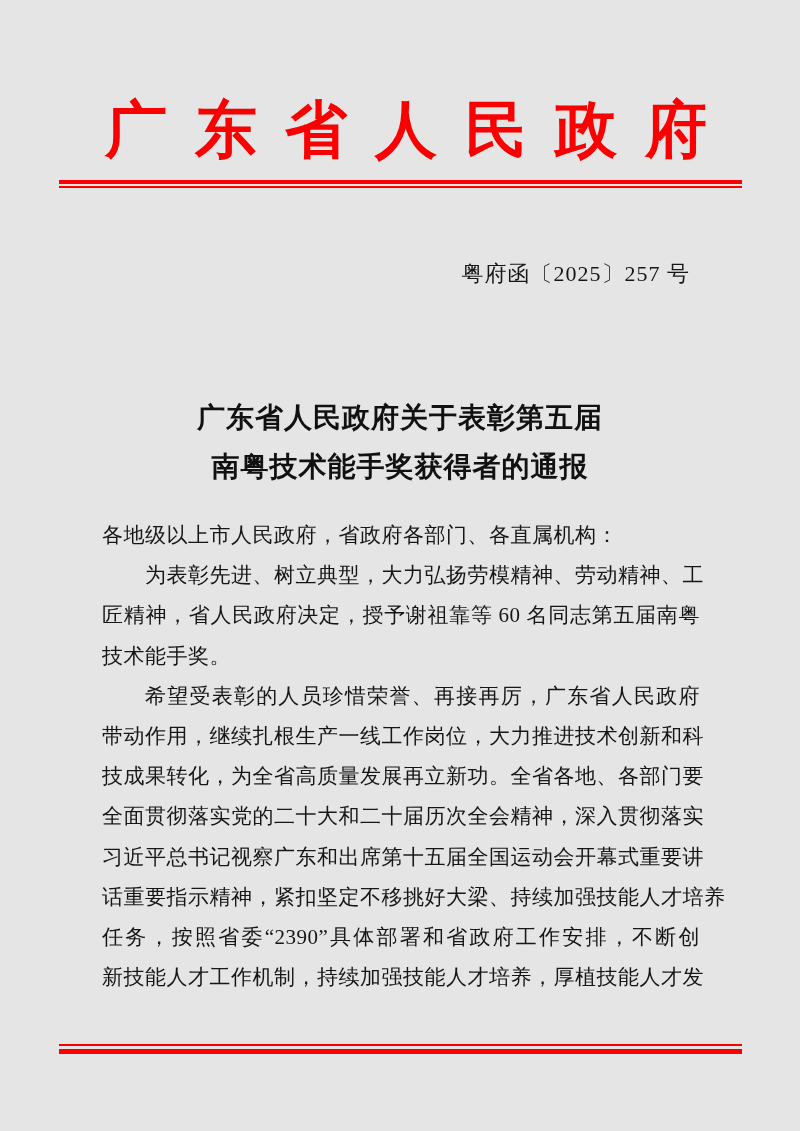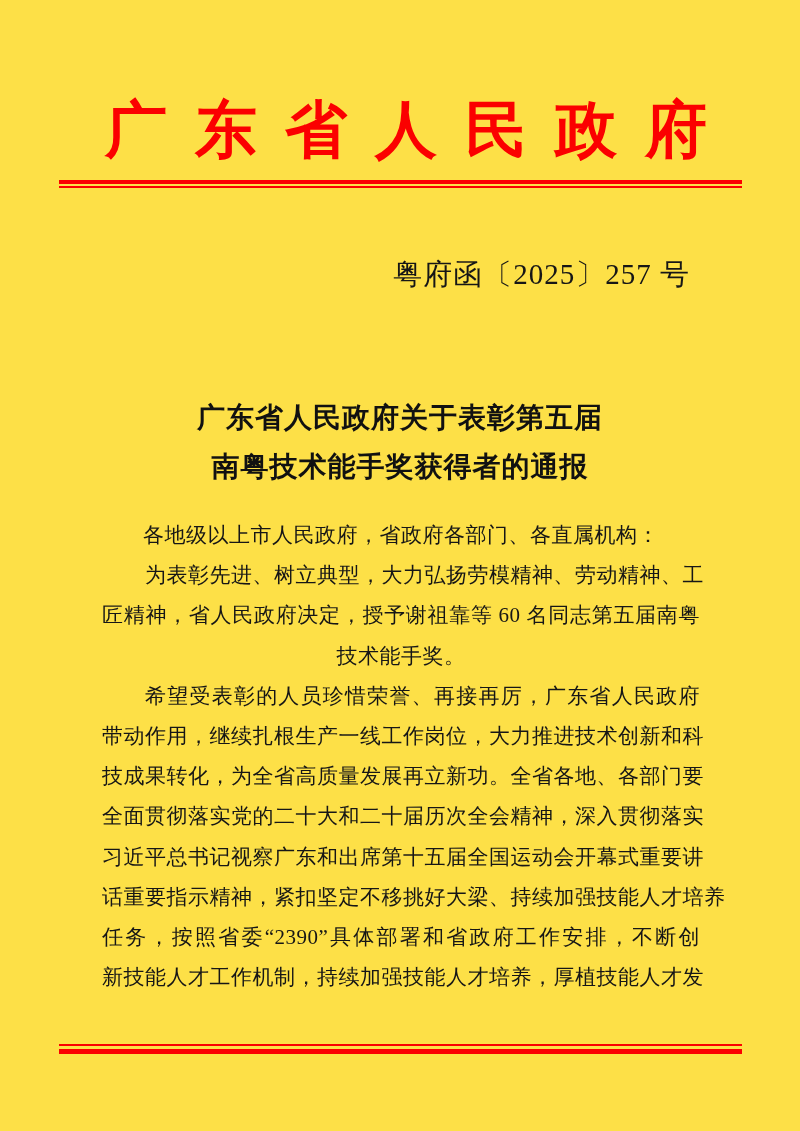"广东省人民政府" .page { background: #fde047 -> #e5e5e5 }
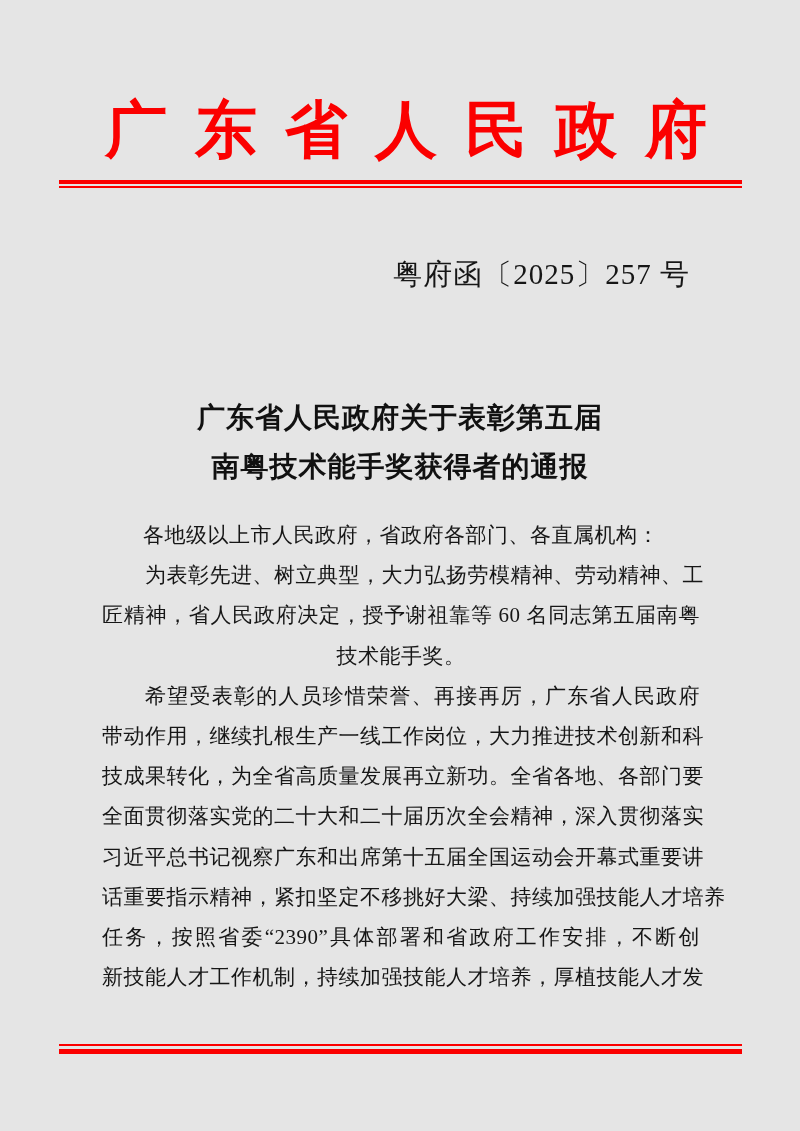"粤府函〔2025〕257 号" .doc-number { font-size: 29px -> 22px }
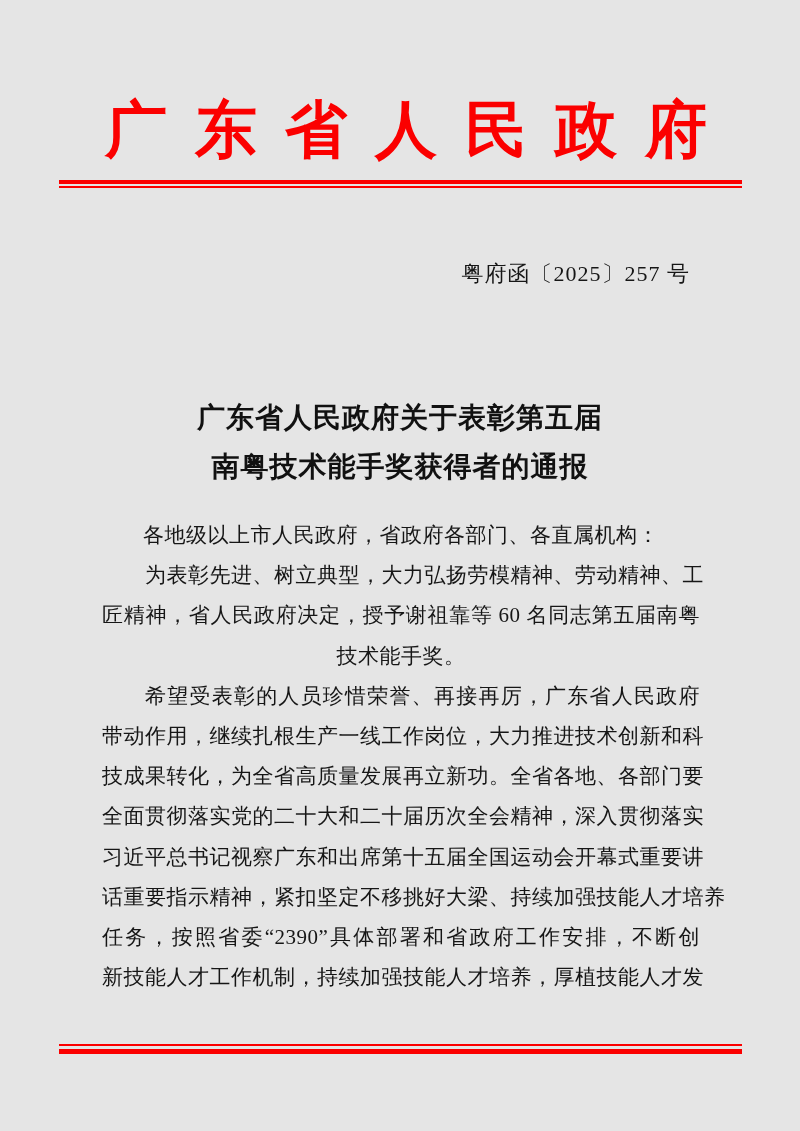"各地级以上市人民政府，省政府各部门、各直属机构：" .bline { text-align: center -> none }
